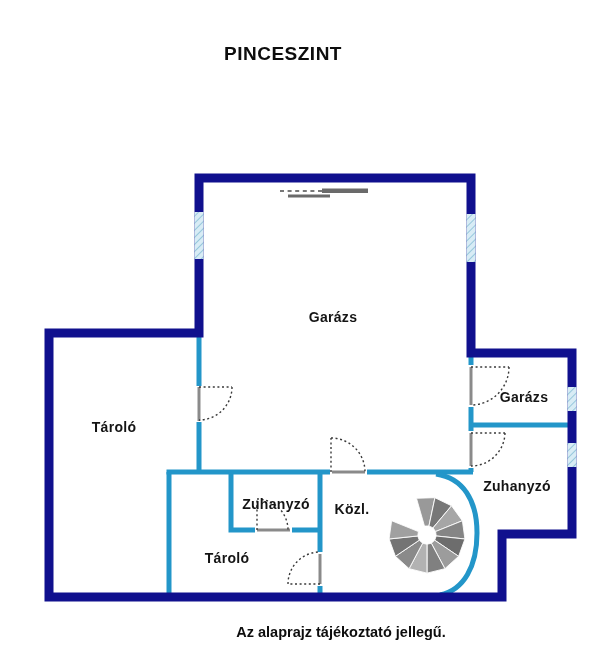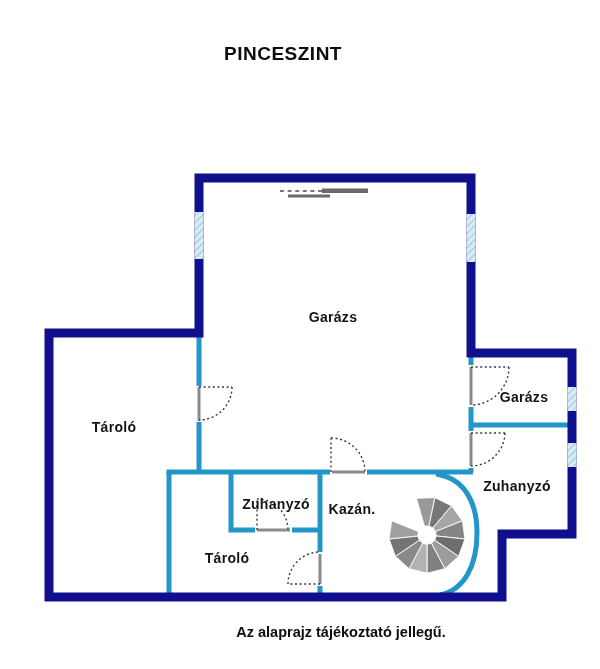"Kazán." div.room-label { text: Kazán -> Közl }
